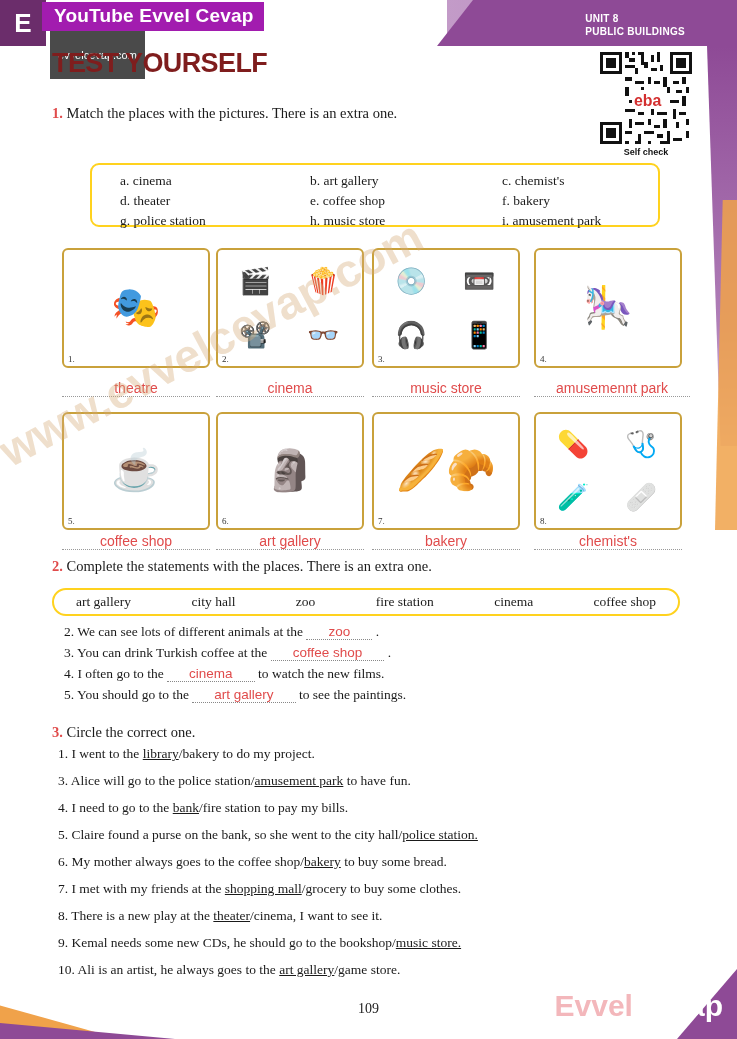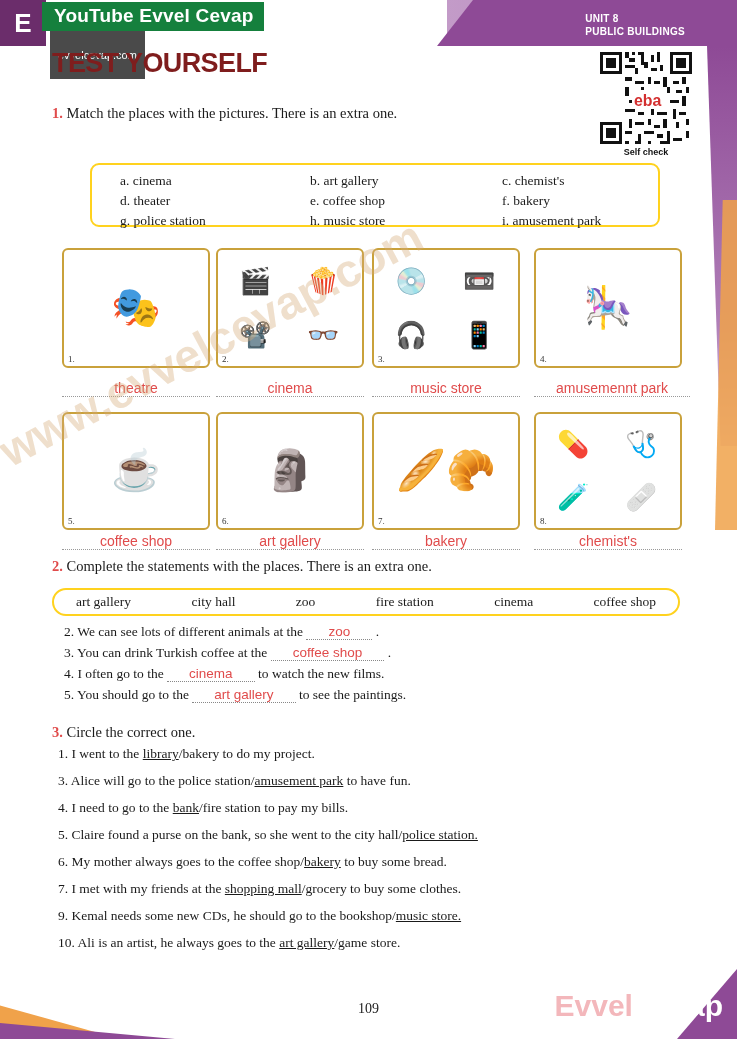"YouTube Evvel Cevap" .yt-badge { background: #15803d -> #a21caf }
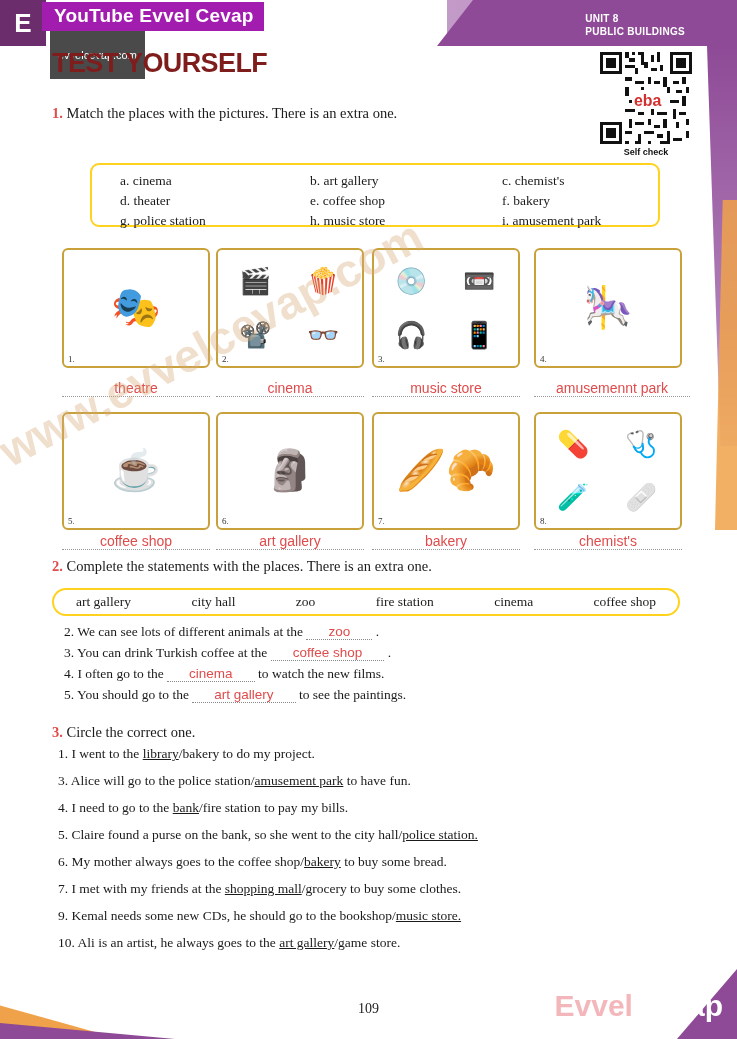"8. There is a new" div.q3-item { html: none -> <div> <span>8.</span> <span>There is a new play at the </span><span>theater</span><span>/</span><span>cinema</span><span>, I want to see it.</span> </div> }
